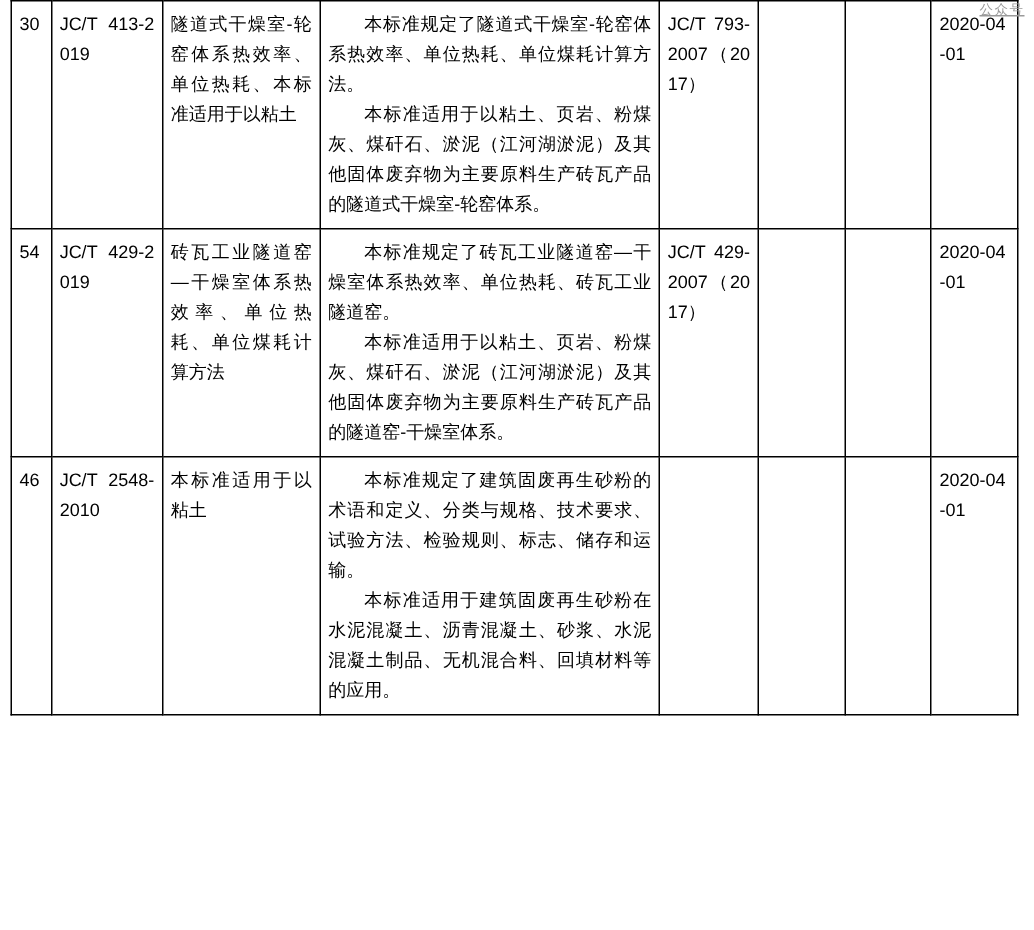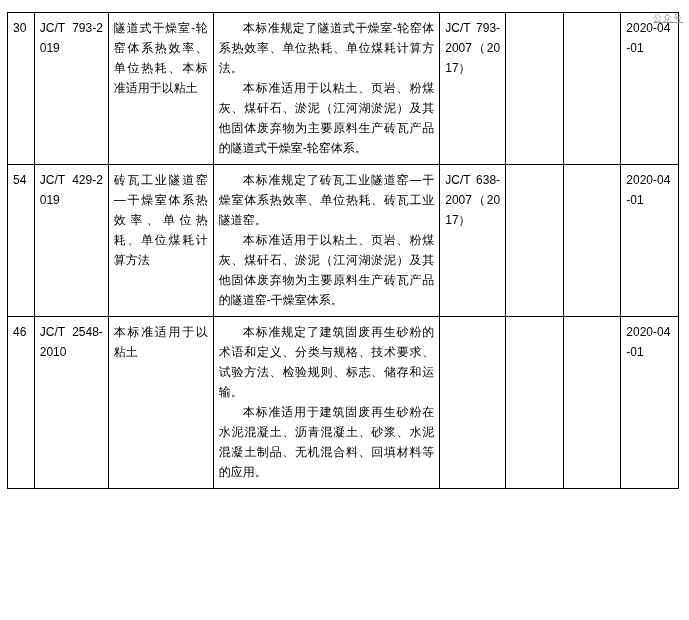"30" .doc-table { margin-top: 12px -> 0px }
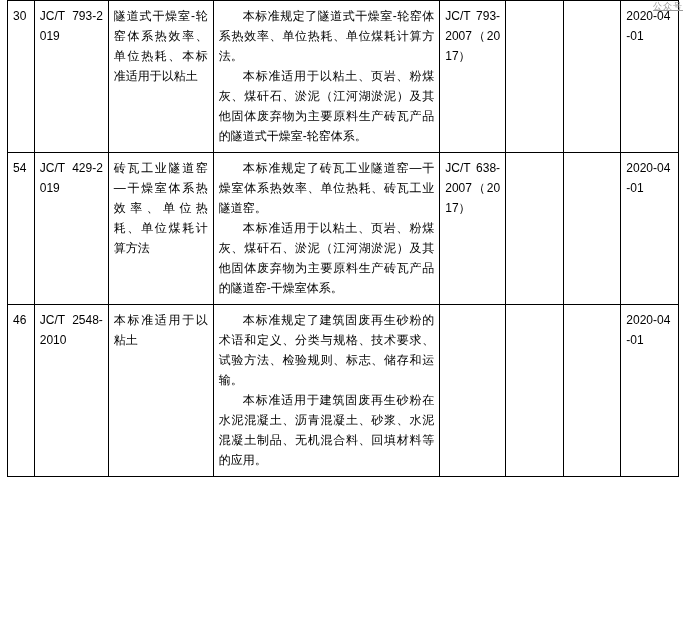"JC/T 793-2019" span.cell-text { text: 793-2019 -> 413-2019 }
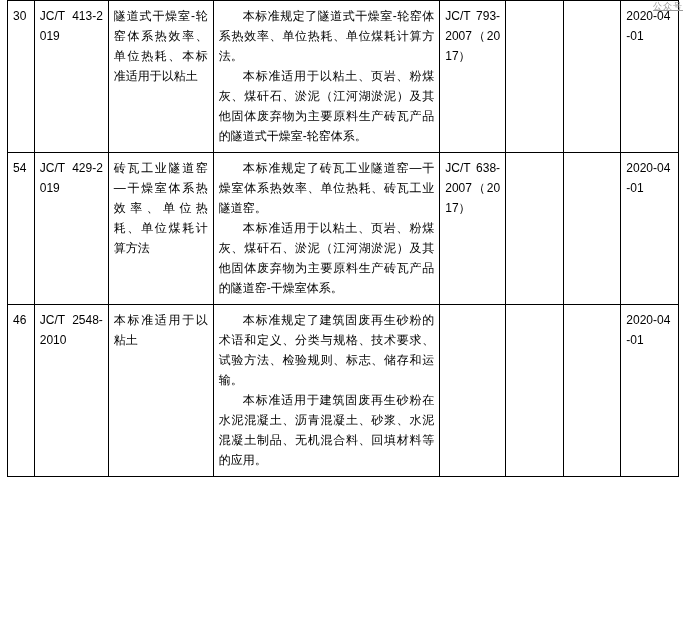"JC/T 638-2007（2017）" span.cell-text { text: 638-2007 -> 429-2007 }
